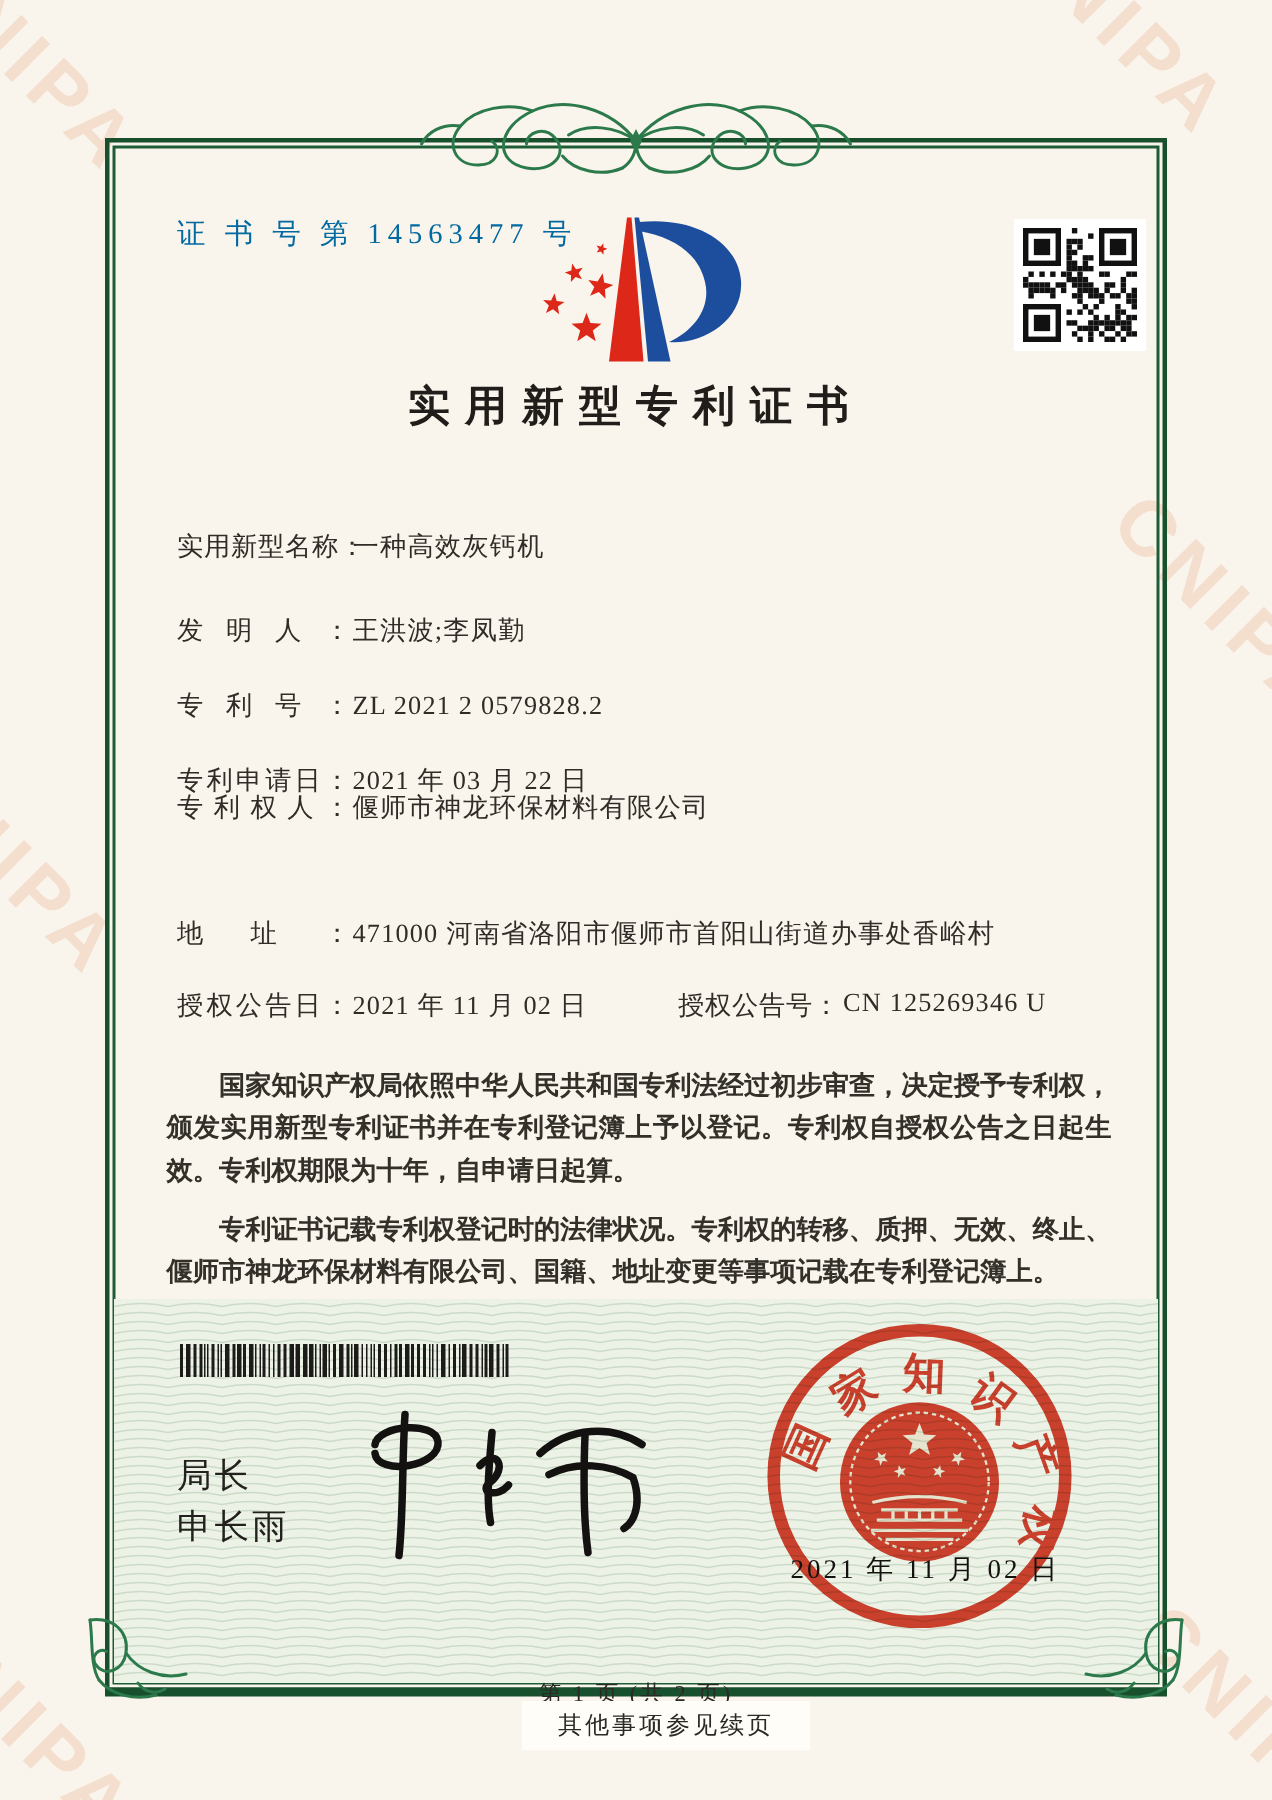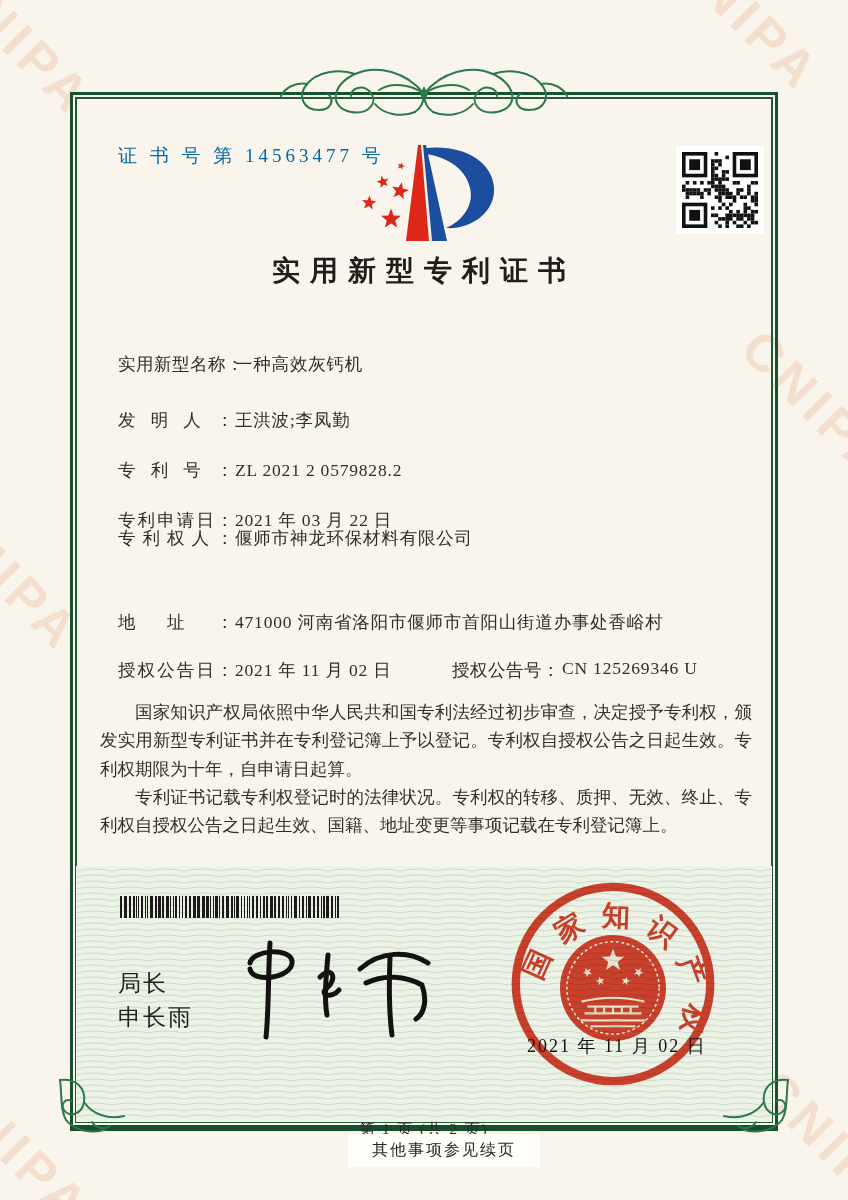"国家知识产权局依照中华人民共和国专利法经过初步审查，决定授予专利权，颁发实用新型" .paras p { font-weight: none -> bold; margin: 0 -> 11px }
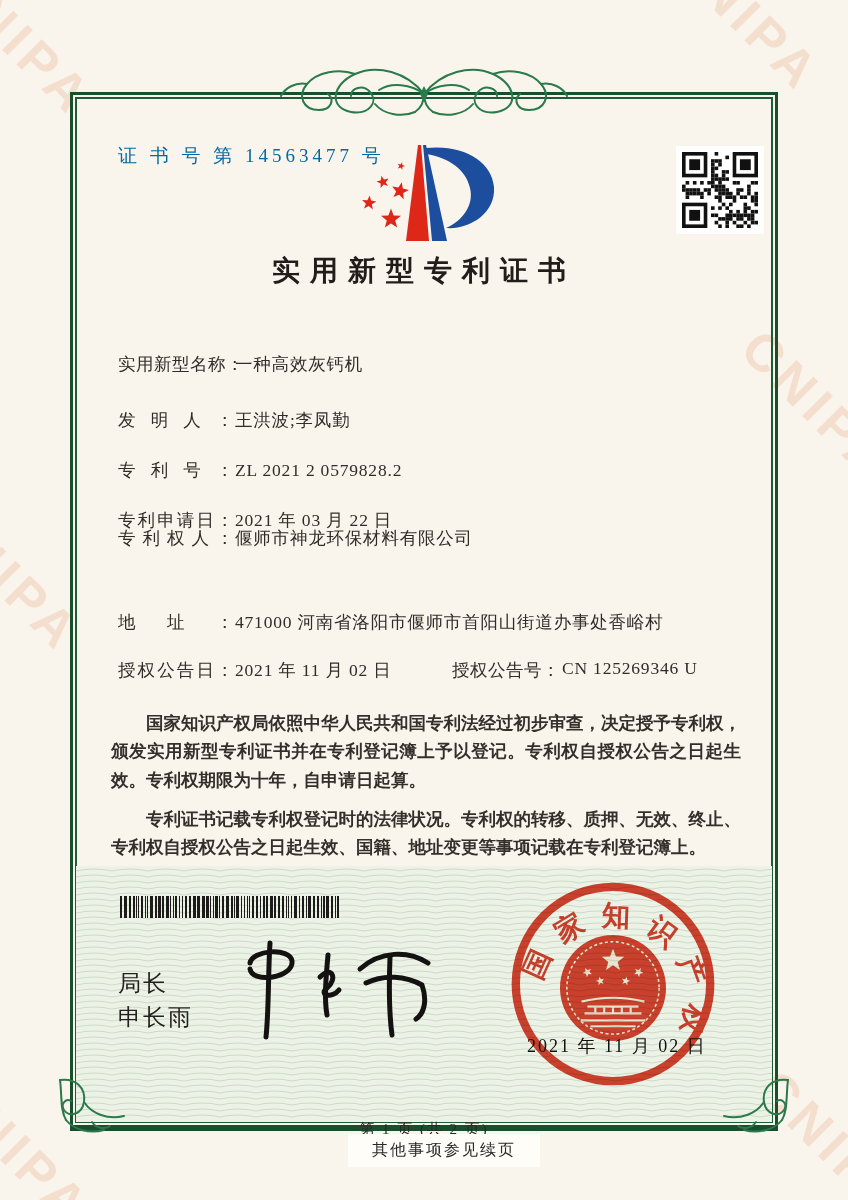"专利证书记载专利权登记时的法律状况。专利权的转移、质押、无效、终止、专利权自授权" p { text: 专利权自授权公告之日起生效 -> 偃师市神龙环保材料有限公司 }
